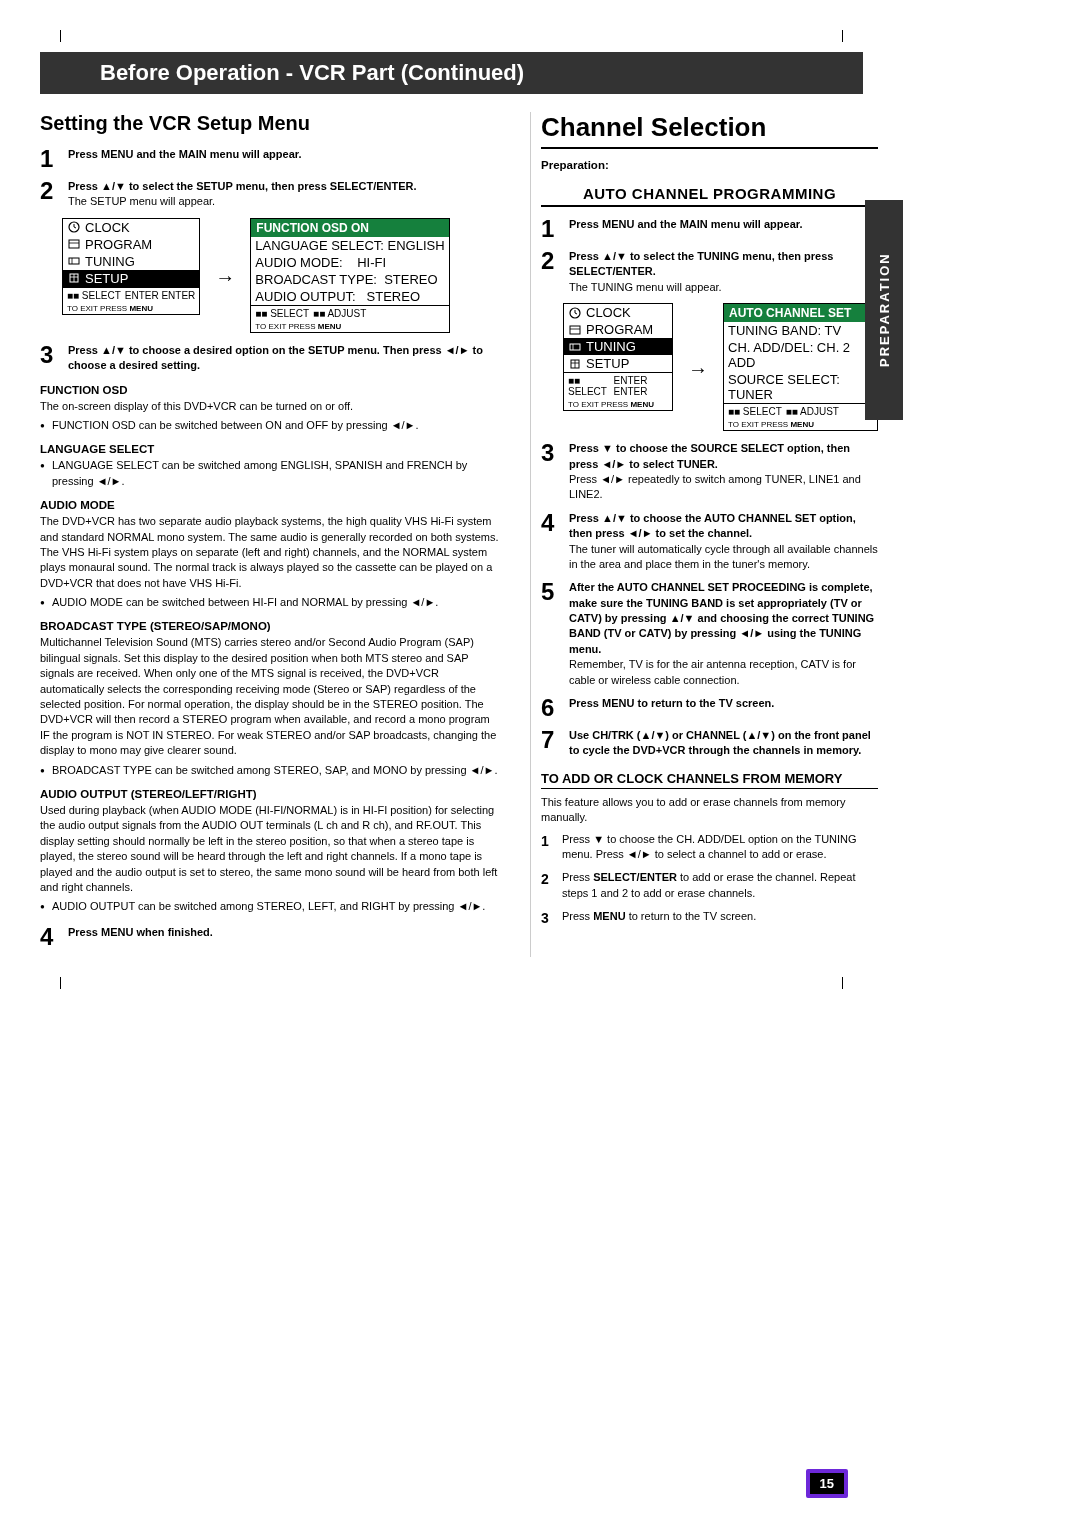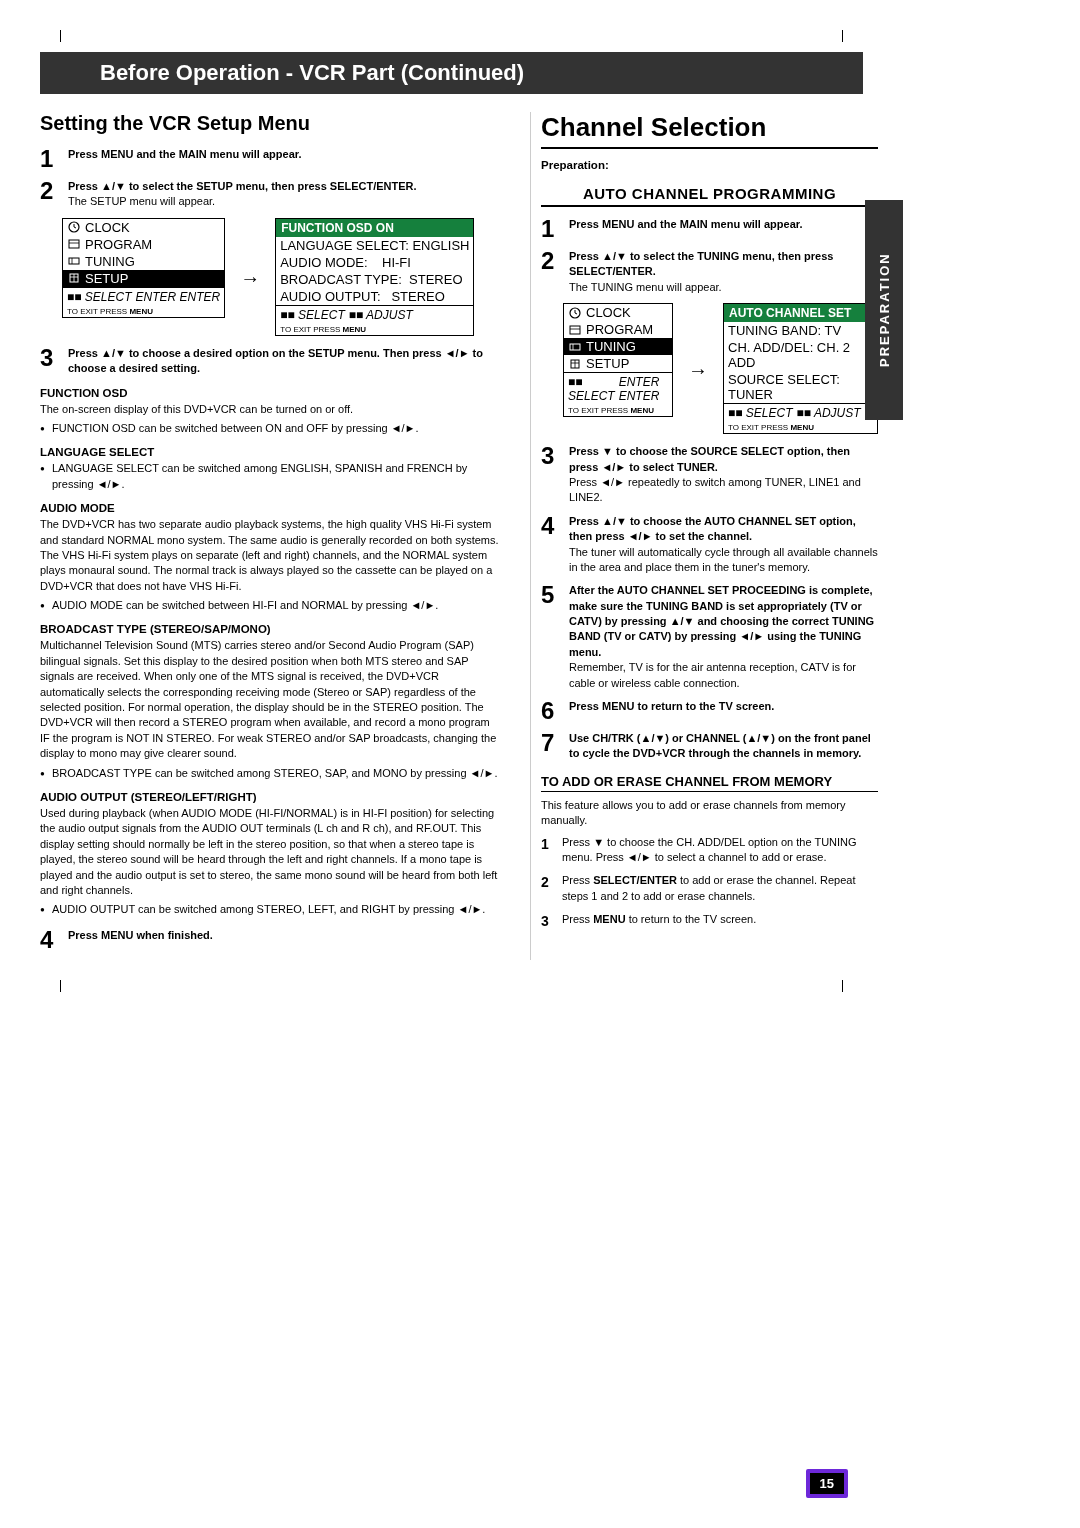"■■ SELECT" .menu-box-footer { font-size: 12px -> 10px; font-style: italic -> none }
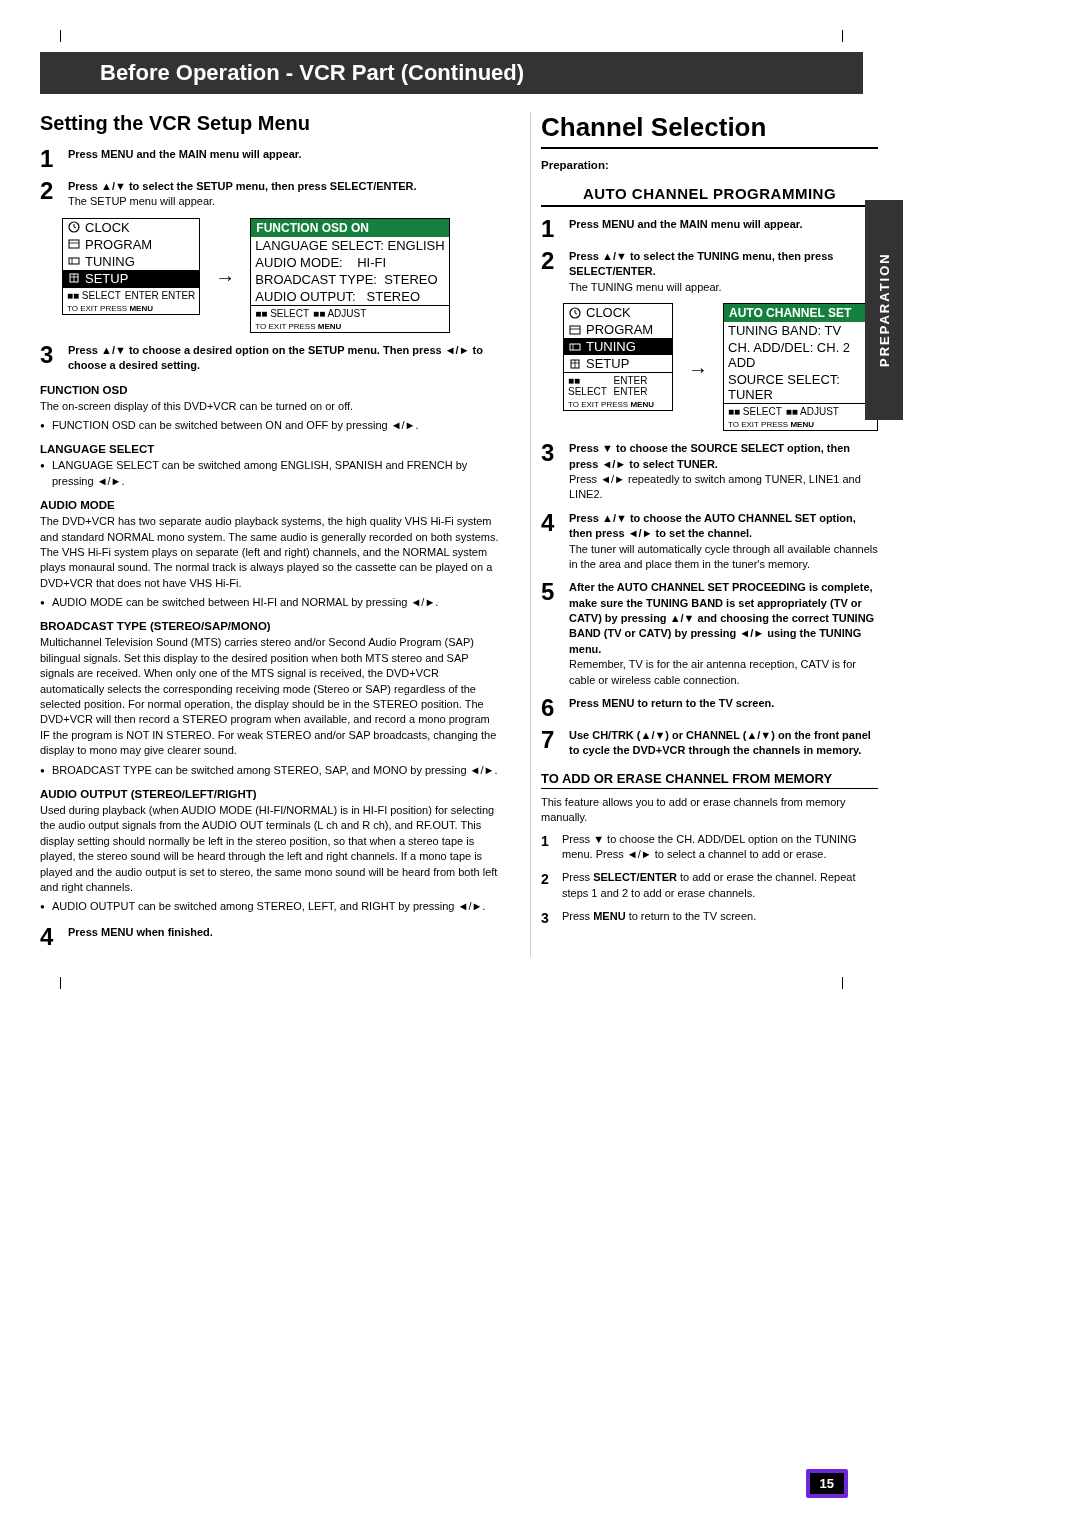"TO ADD OR ERASE CHANNEL" div.to-add-heading { text: ERASE CHANNEL -> CLOCK CHANNELS }
